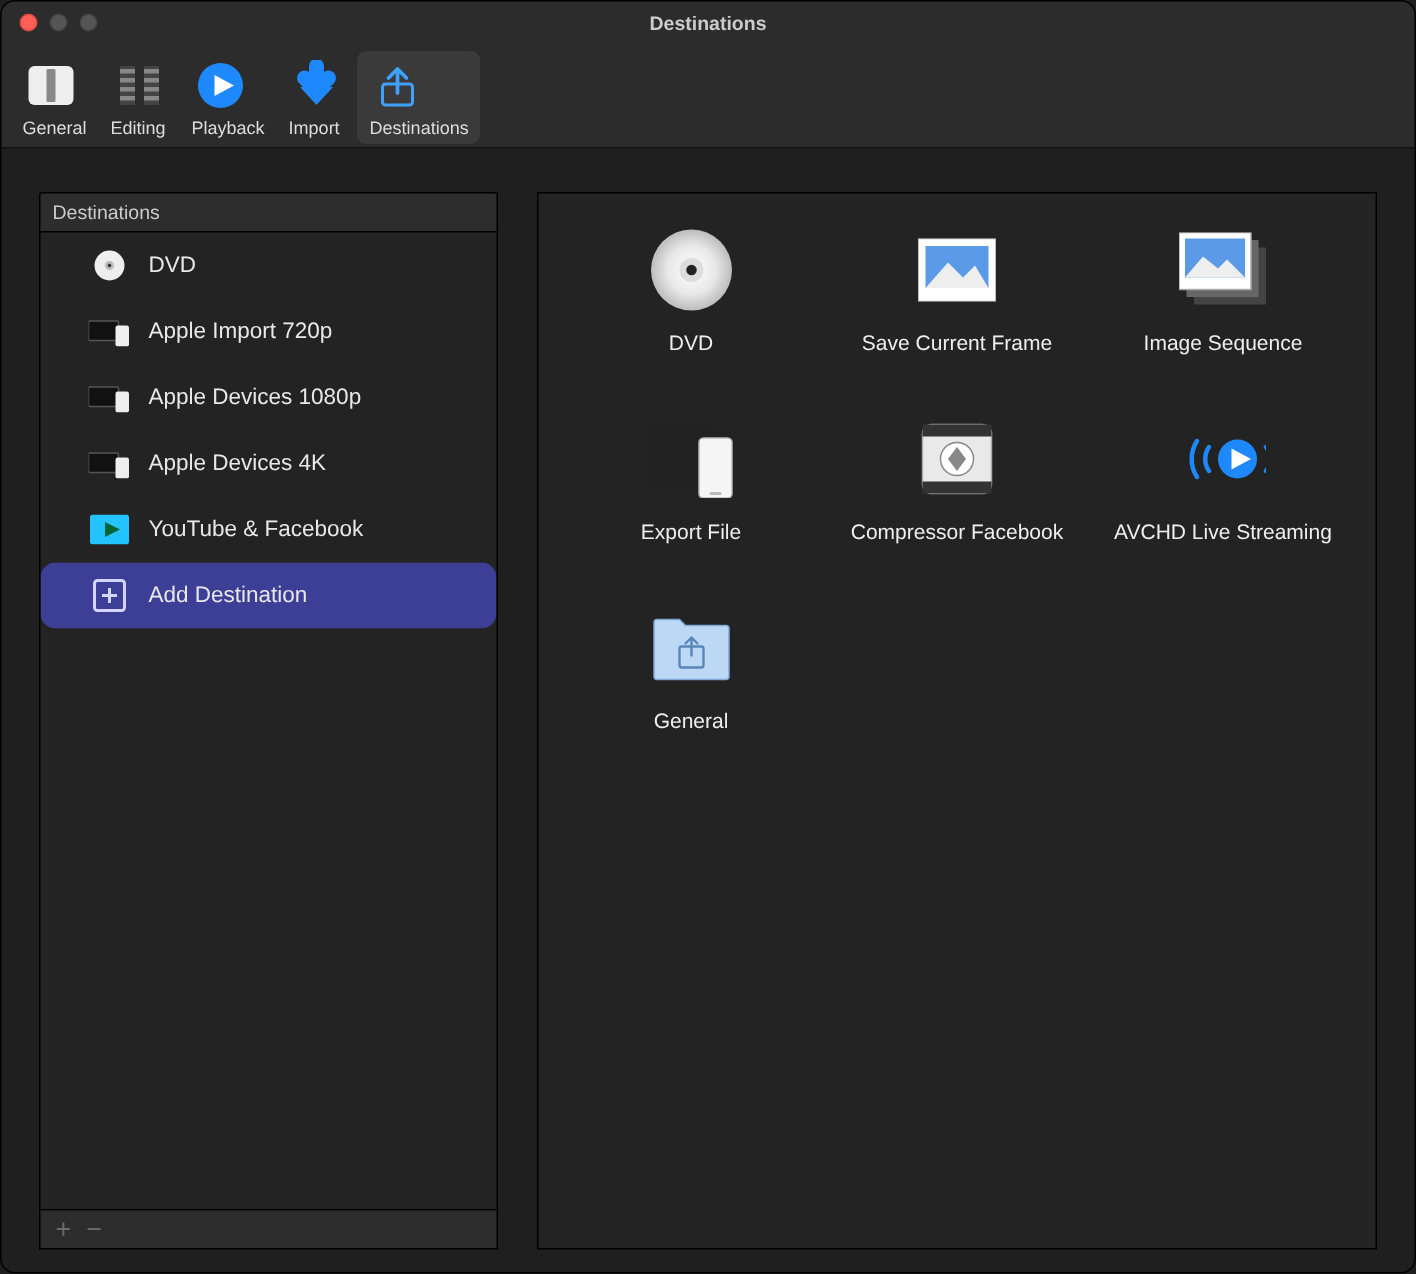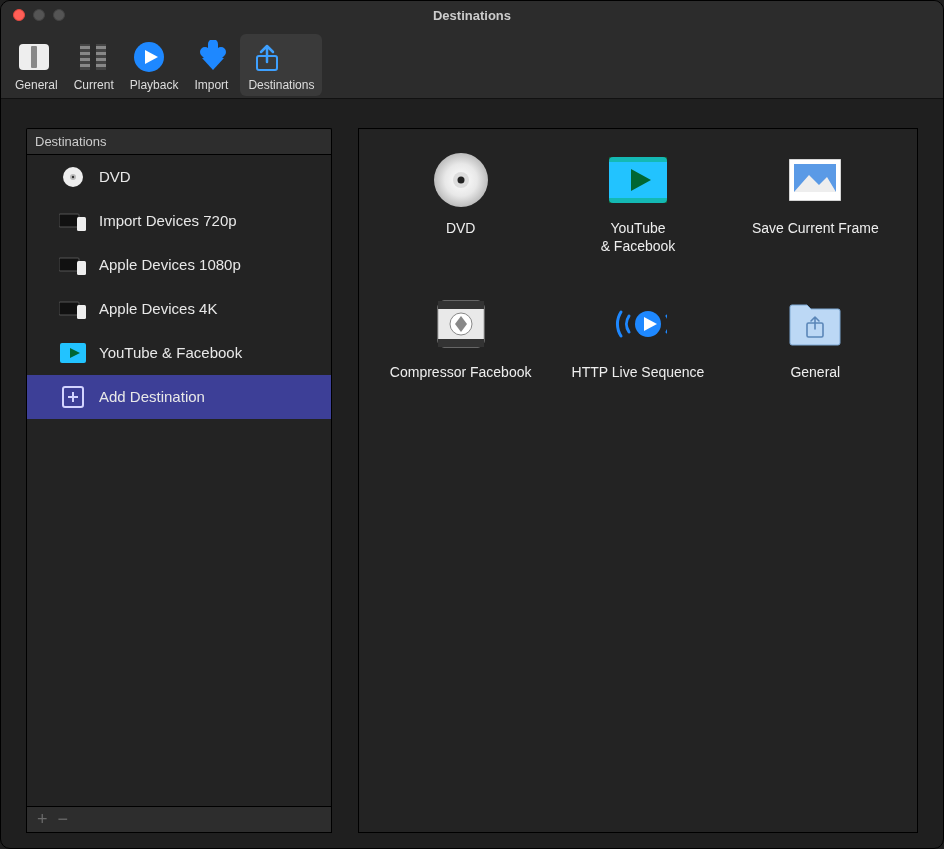"Current" div.tlabel { text: Current -> Editing }
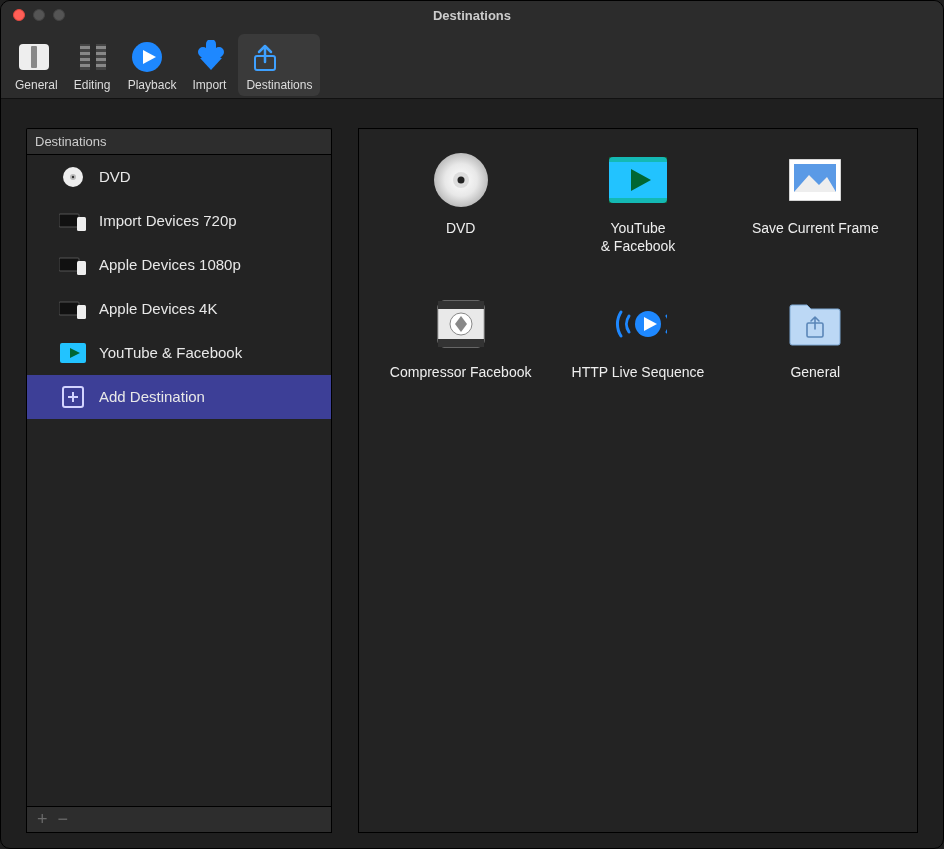"Import Devices 720p" span { text: Import Devices -> Apple Import }
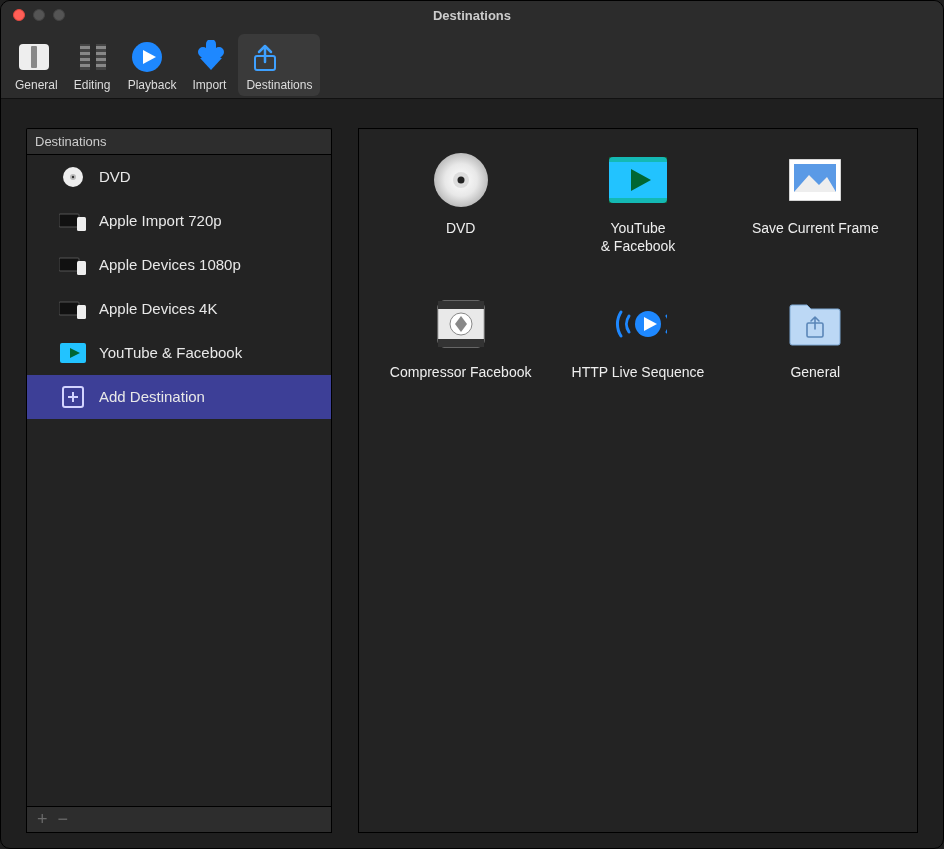"YouTube" div.card { html: <div> <div> <svg> <rect></rect> <rect></rect> <rect></rect> <polygon></polygon> </svg> </div> <div>YouTube &amp; Facebook</div> </div> -> none }
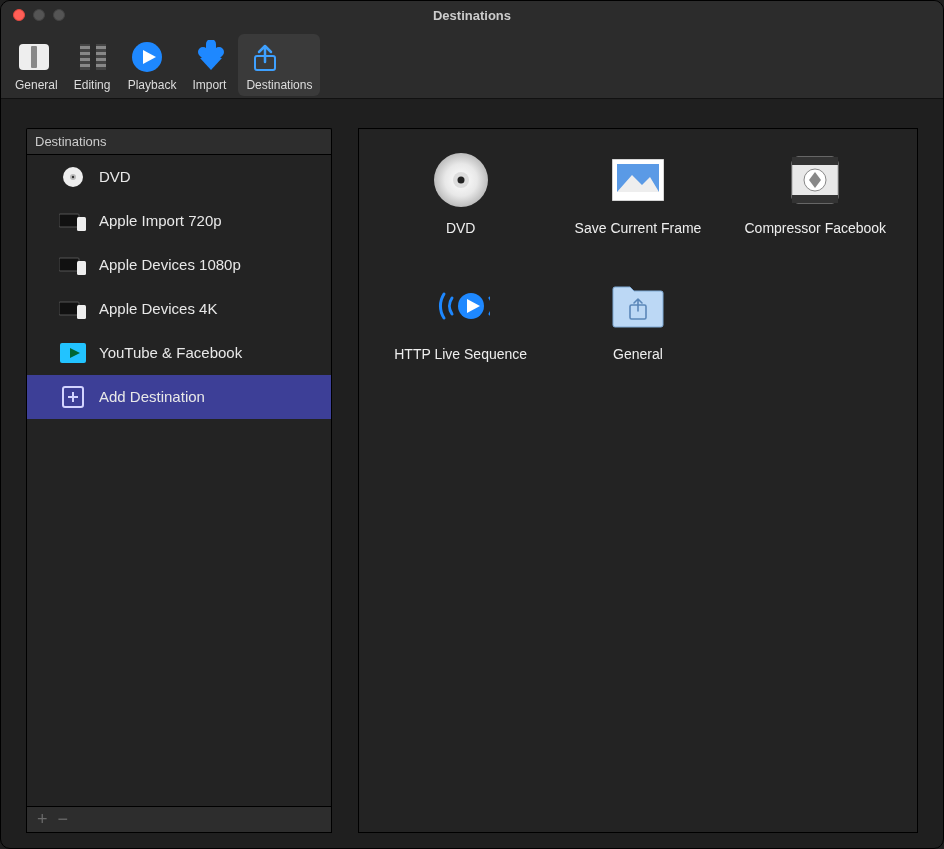"Image Sequence" div.card { html: none -> <div> <div> <svg> <rect></rect> <rect></rect> <rect></rect> <rect></rect> <polygon></polygon> </svg> </div> <div>Image Sequence</div> </div> }
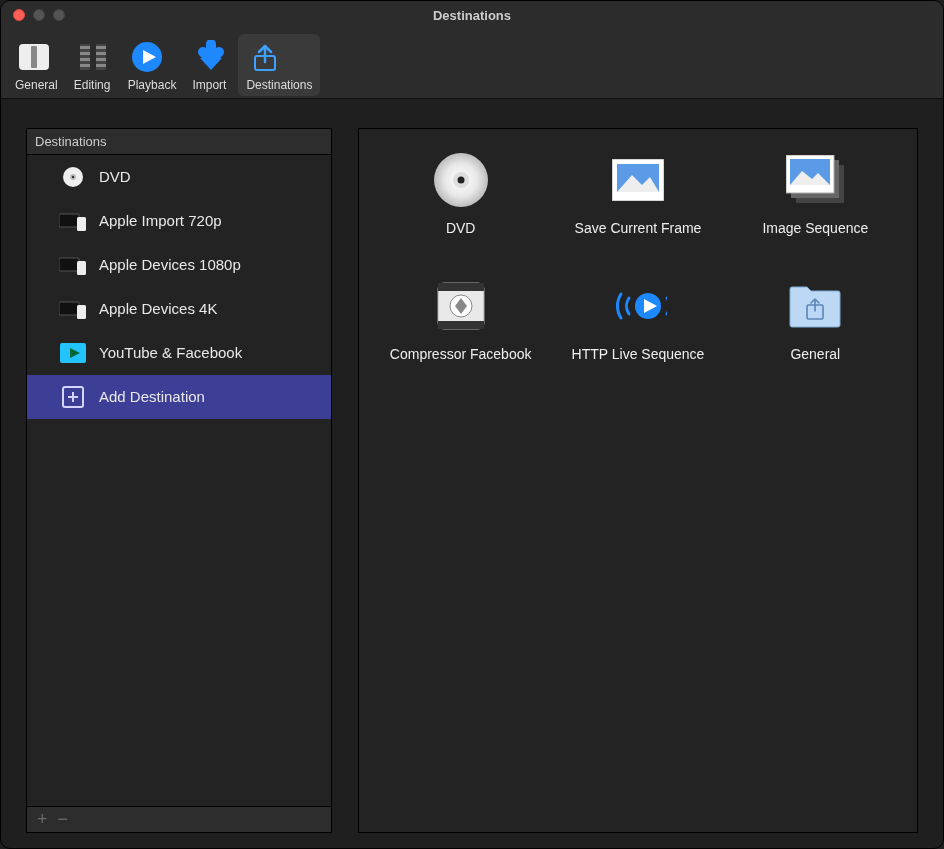"Export File" div.card { html: none -> <div> <div> <svg> <rect></rect> <rect></rect> <rect></rect> <rect></rect> </svg> </div> <div>Export File</div> </div> }
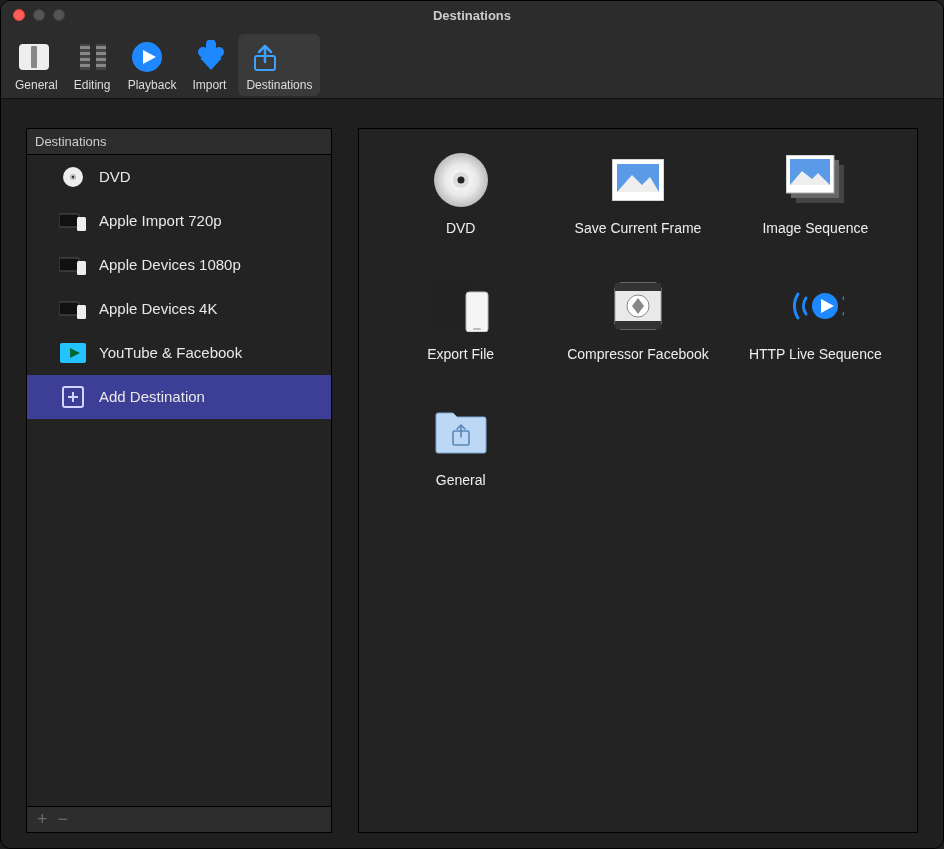"HTTP Live Sequence" div.clabel { text: HTTP Live Sequence -> AVCHD Live Streaming }
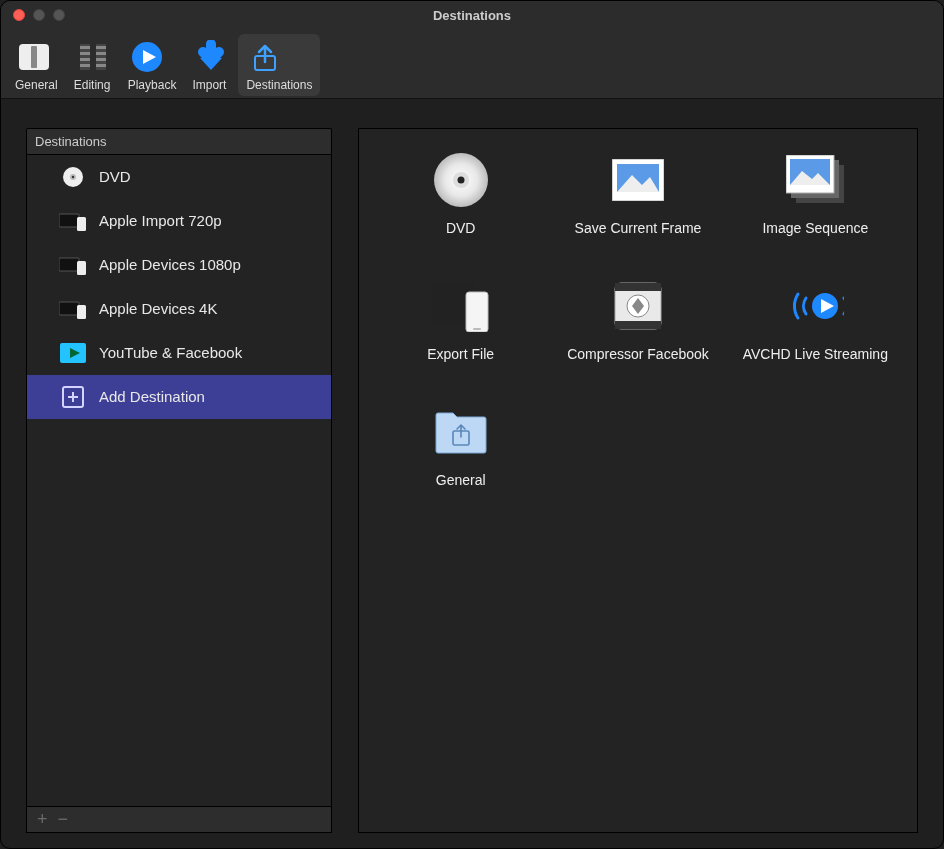"Add Destination" .side-item.selected { border-radius: none -> 10px }
